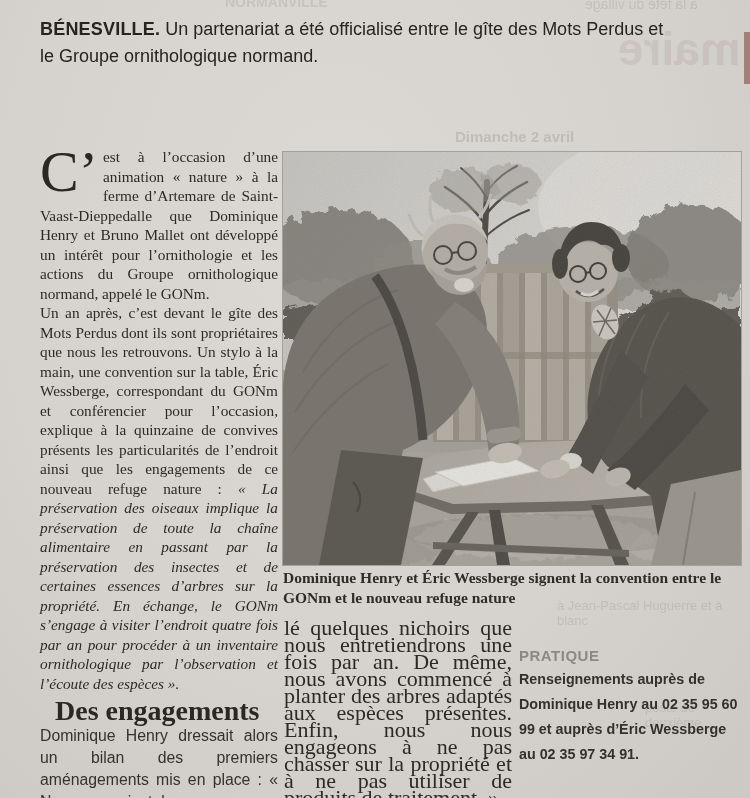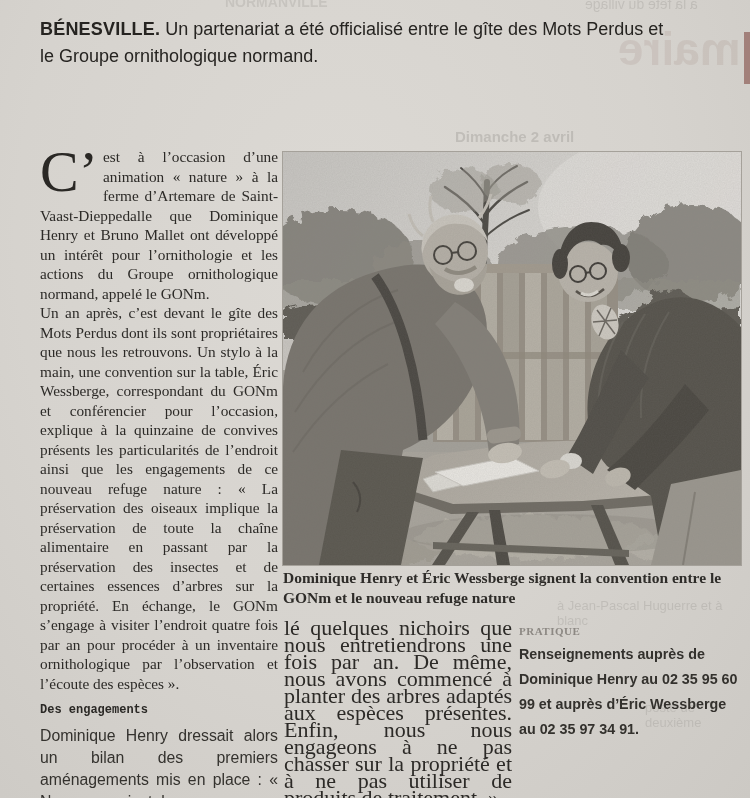"« La préservation des oiseaux" .quote { font-style: none -> italic }
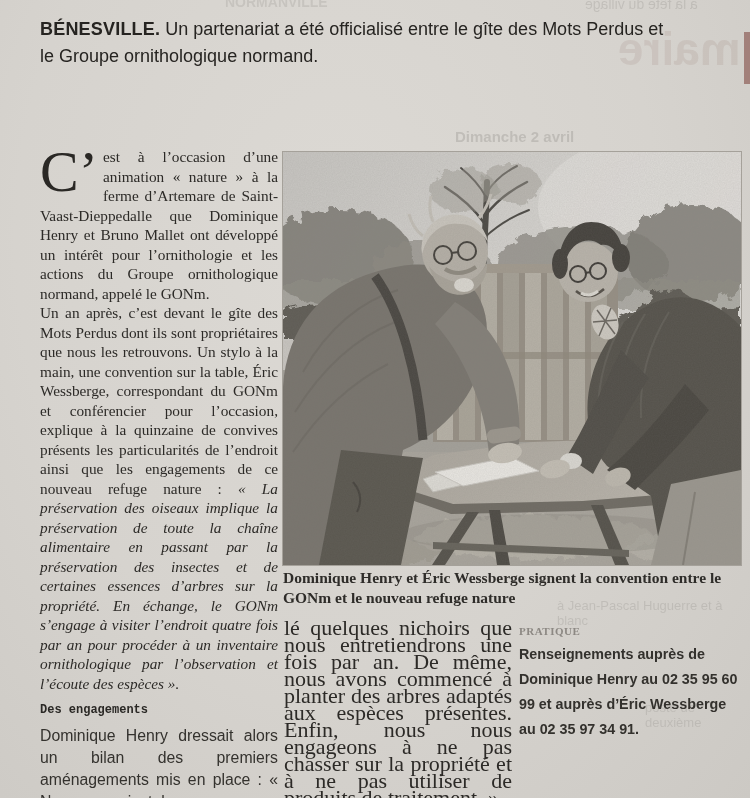"PRATIQUE" #pratique-label { font-family: Liberation Serif, serif -> Liberation Sans, sans-serif; font-size: 11px -> 15px; margin-top: 0 -> 25px }
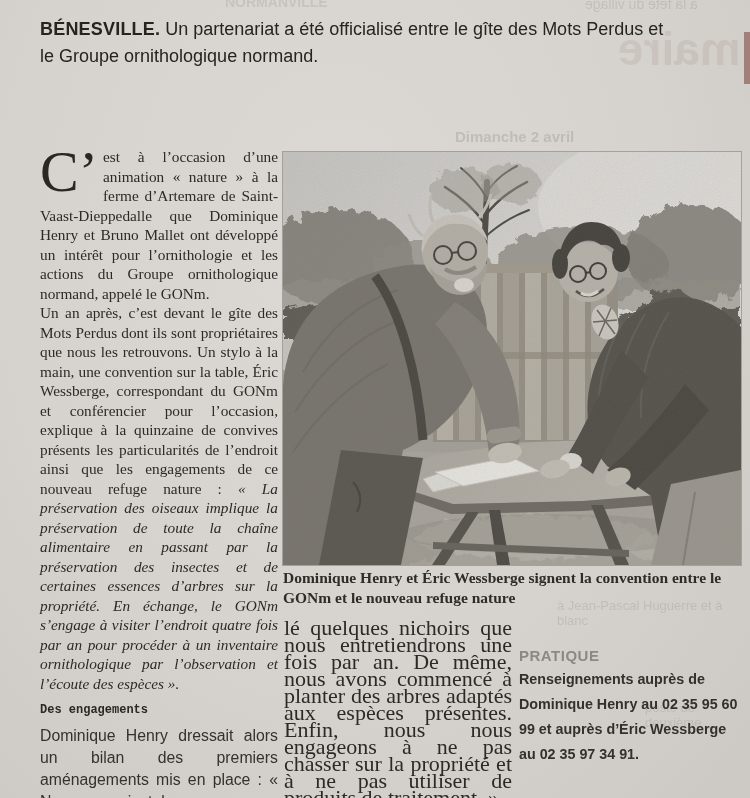"Des engagements" #subhead { font-family: Liberation Mono, monospace -> Liberation Serif, serif; font-size: 12px -> 28px; margin: 8px 0 4px 0 -> 8px 0 4px 15px }
